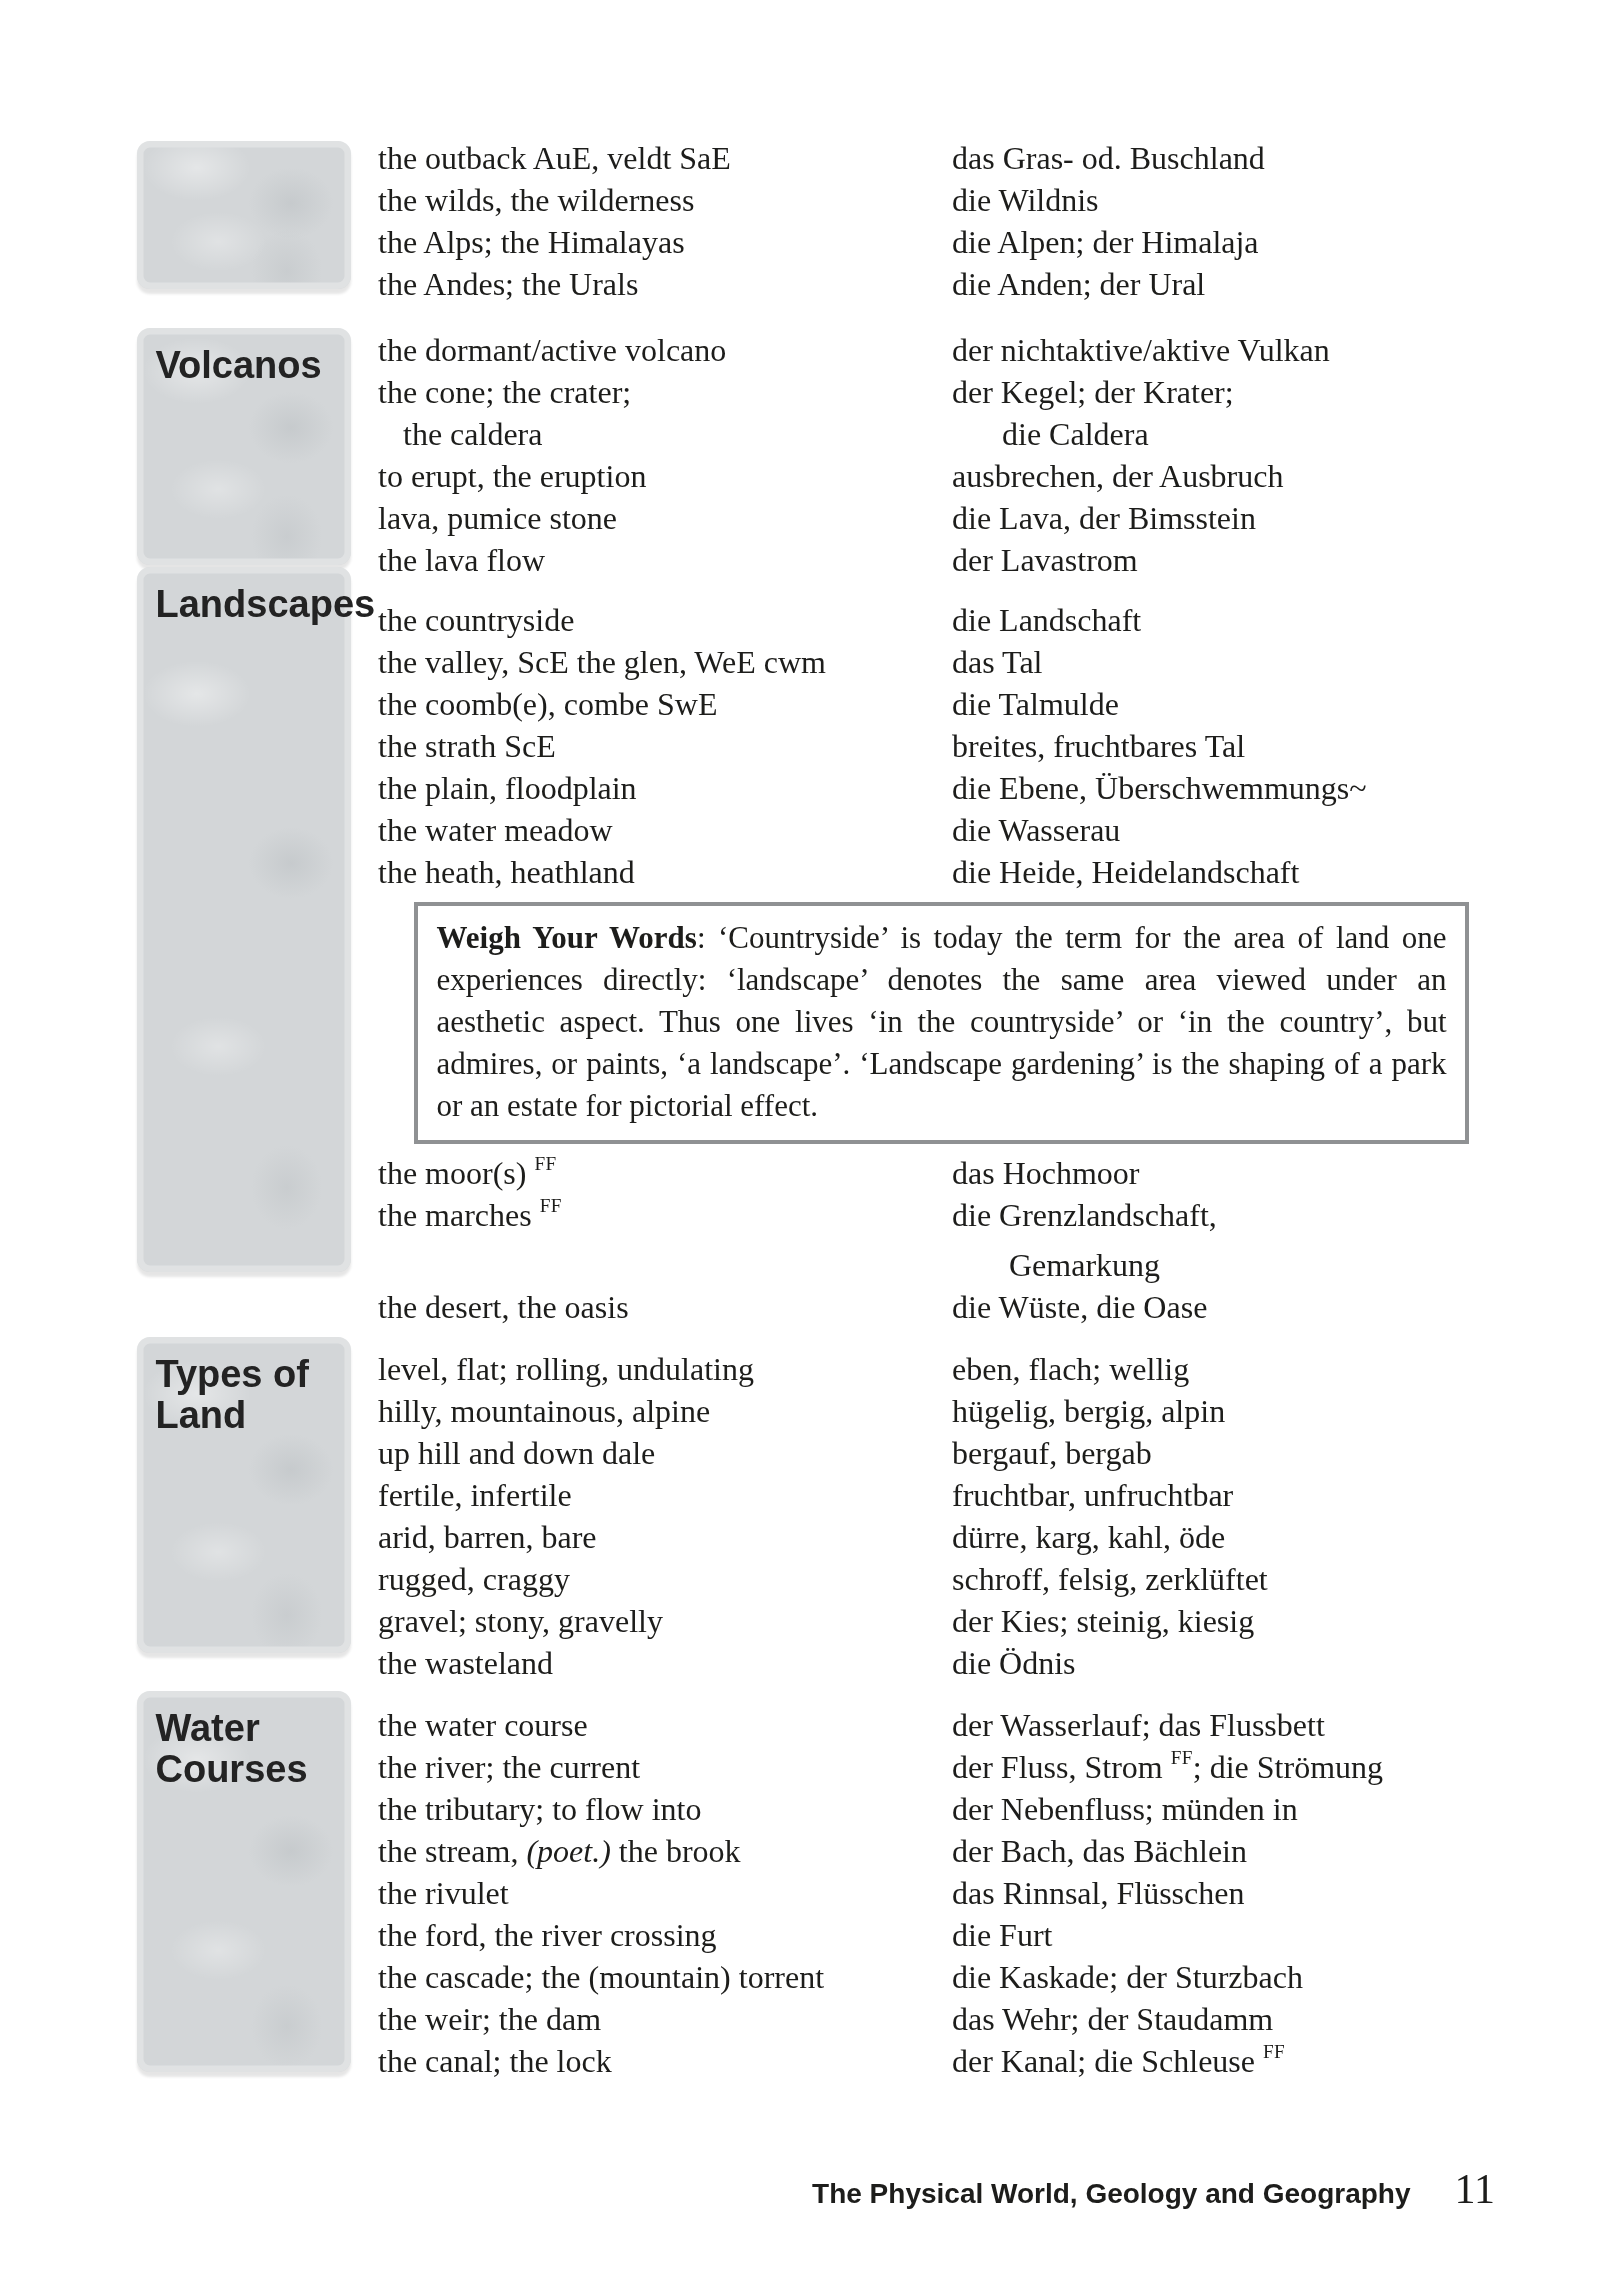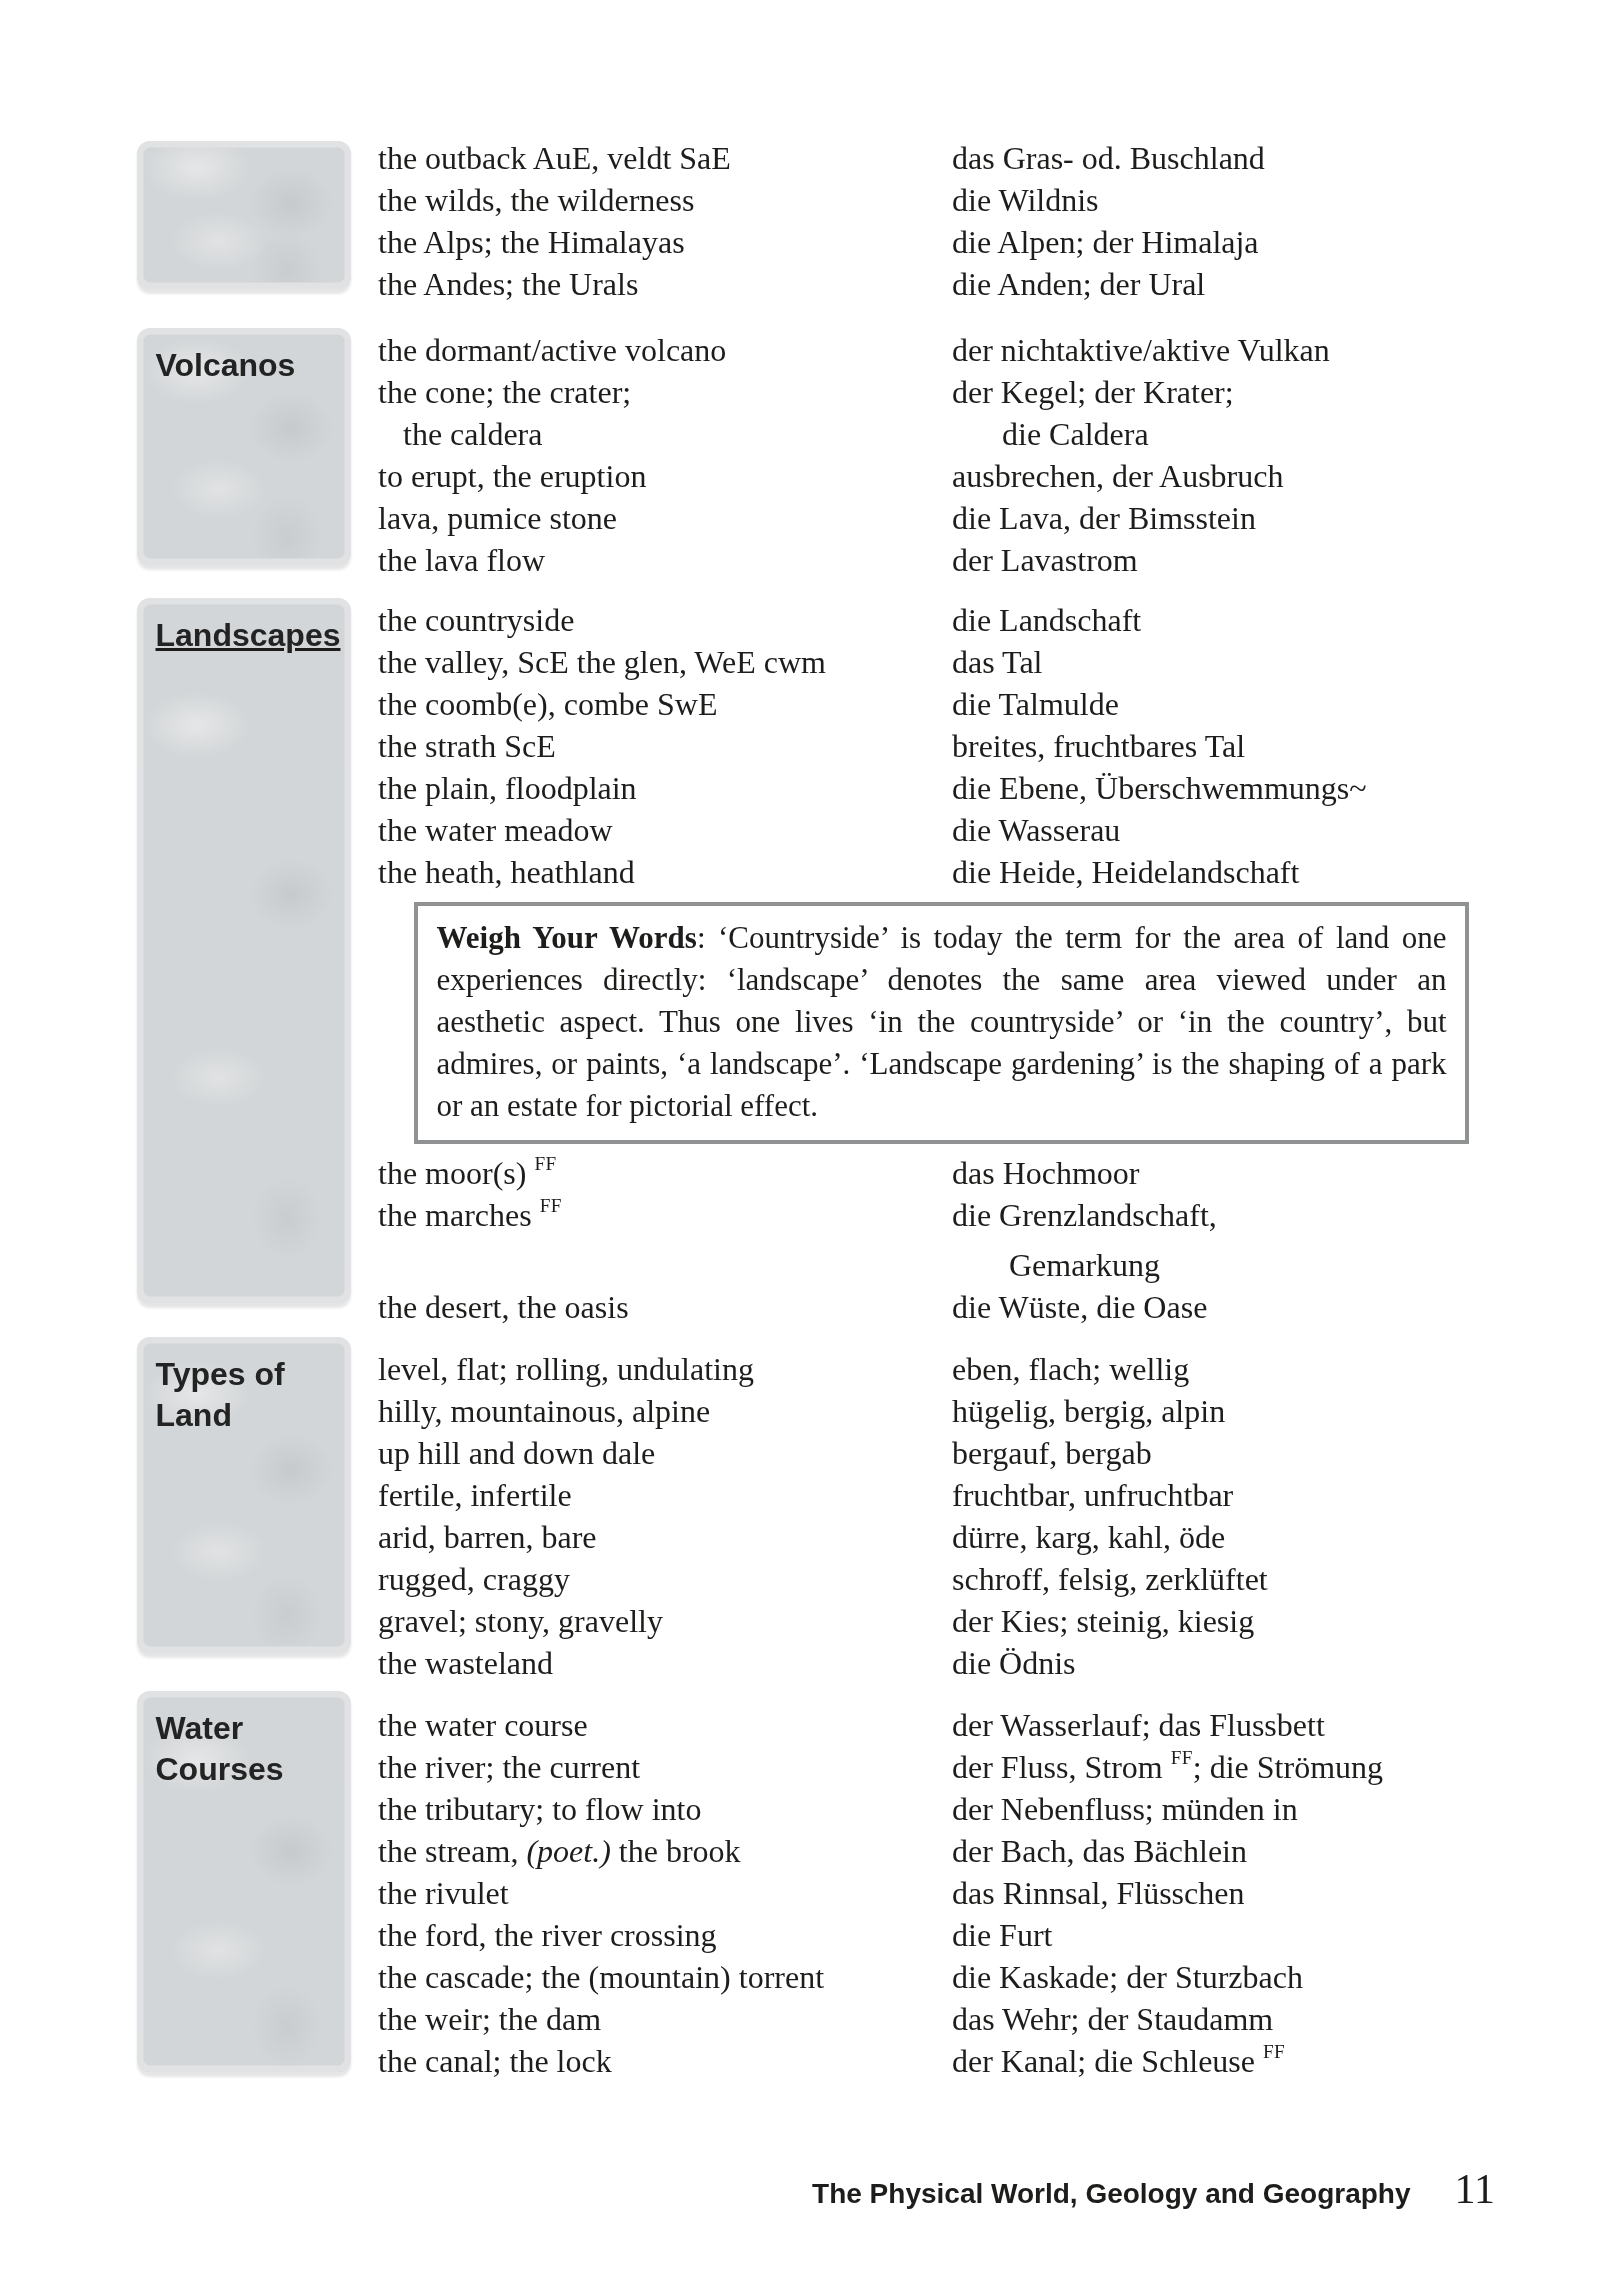"Volcanos" .side-label { font-size: 32px -> 38px }
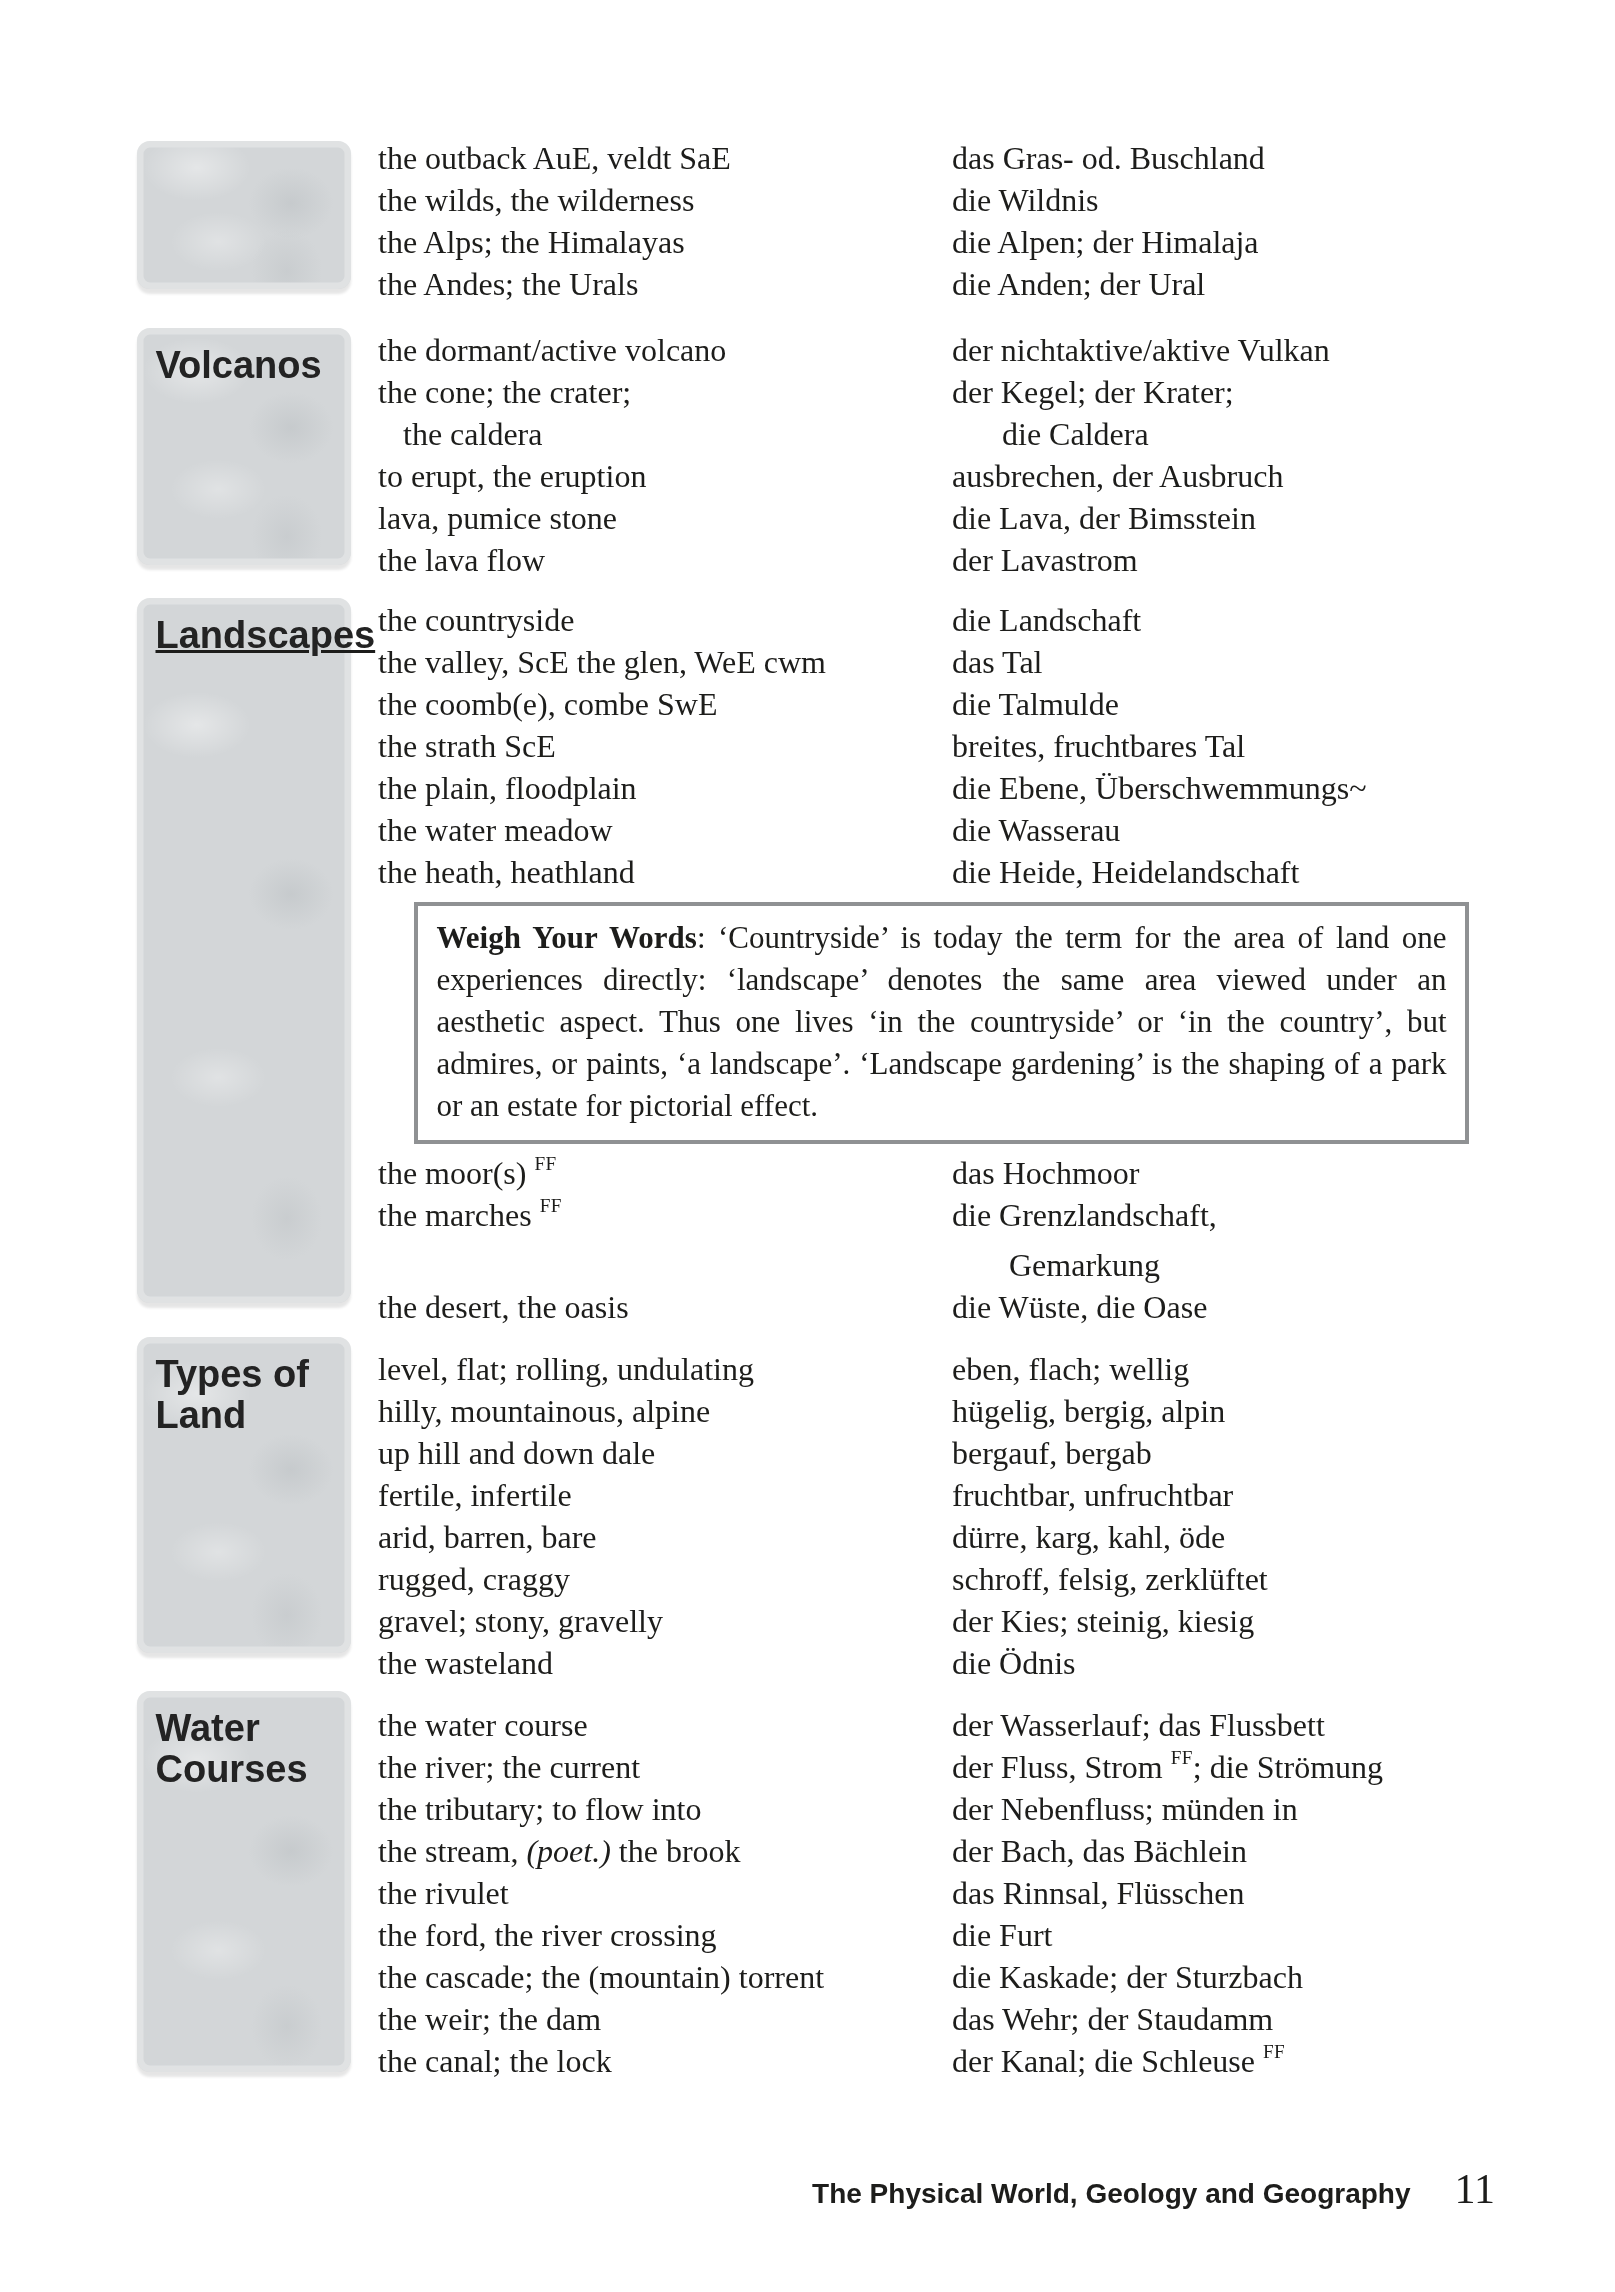"Landscapes" .box-3 { text-decoration: underline -> none; top: 598px -> 567px }
